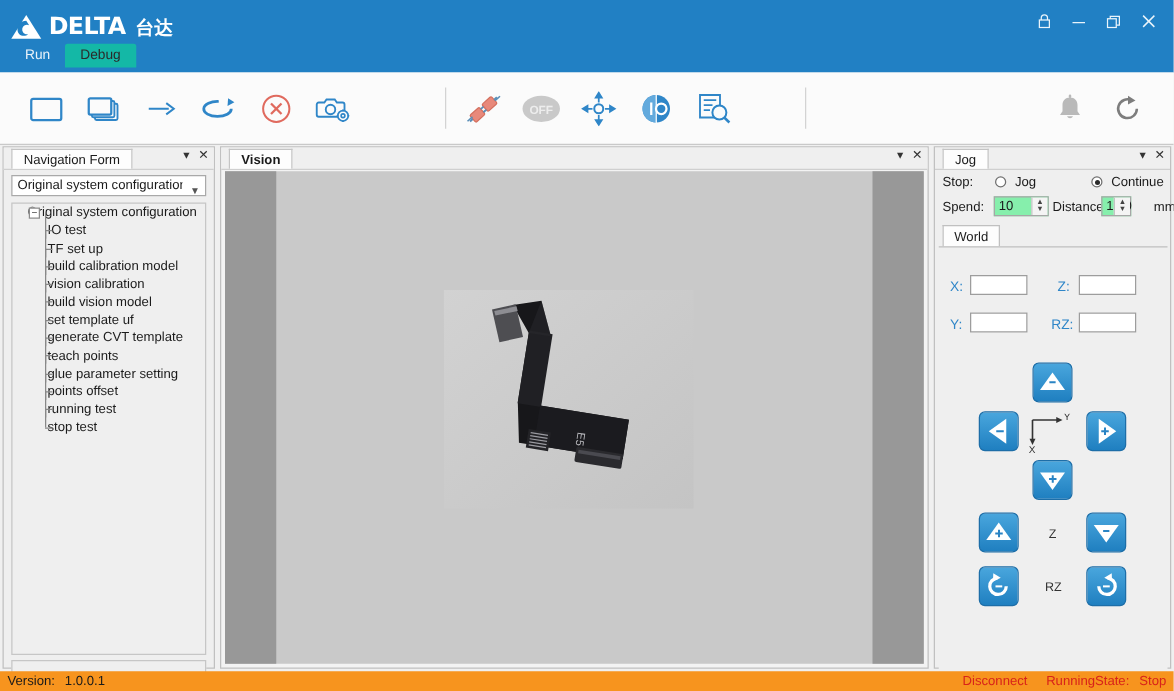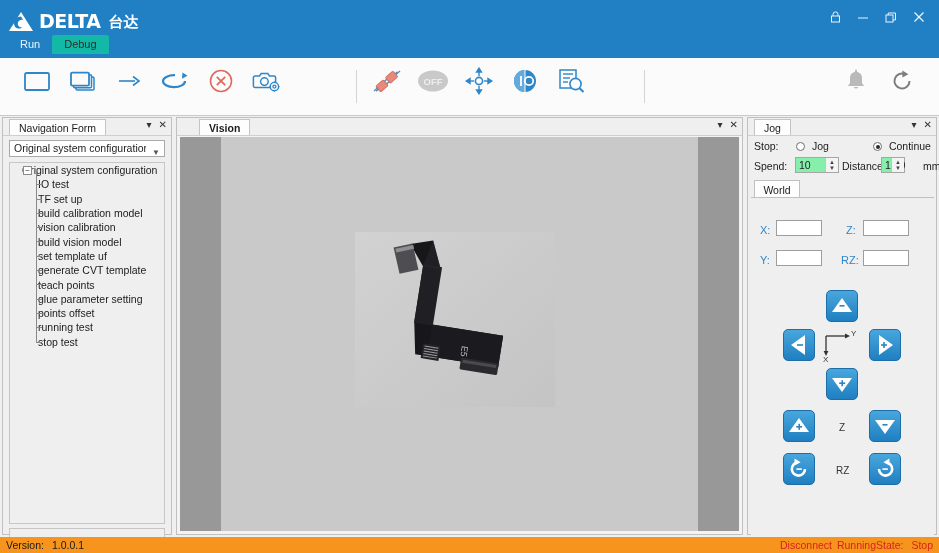"OFF" .tgroup { align-items: flex-start -> center }
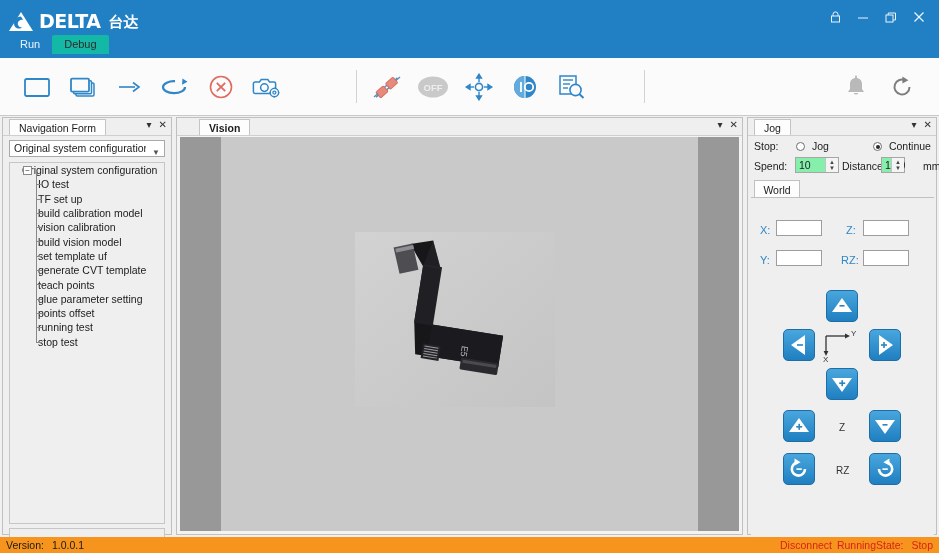"Vision" .pan-tab.bold { margin-left: 16px -> none }
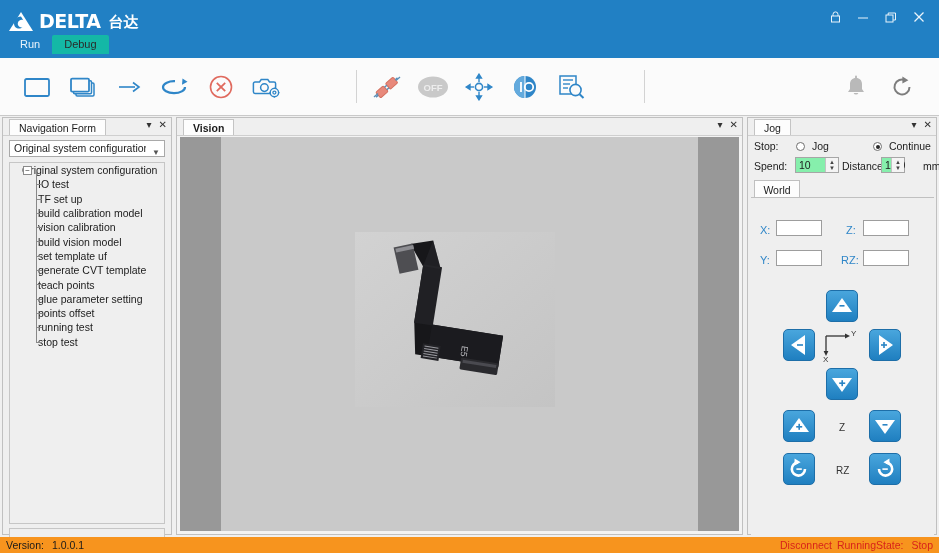"Disconnect" .st-right span { margin-left: 2px -> 12px }
